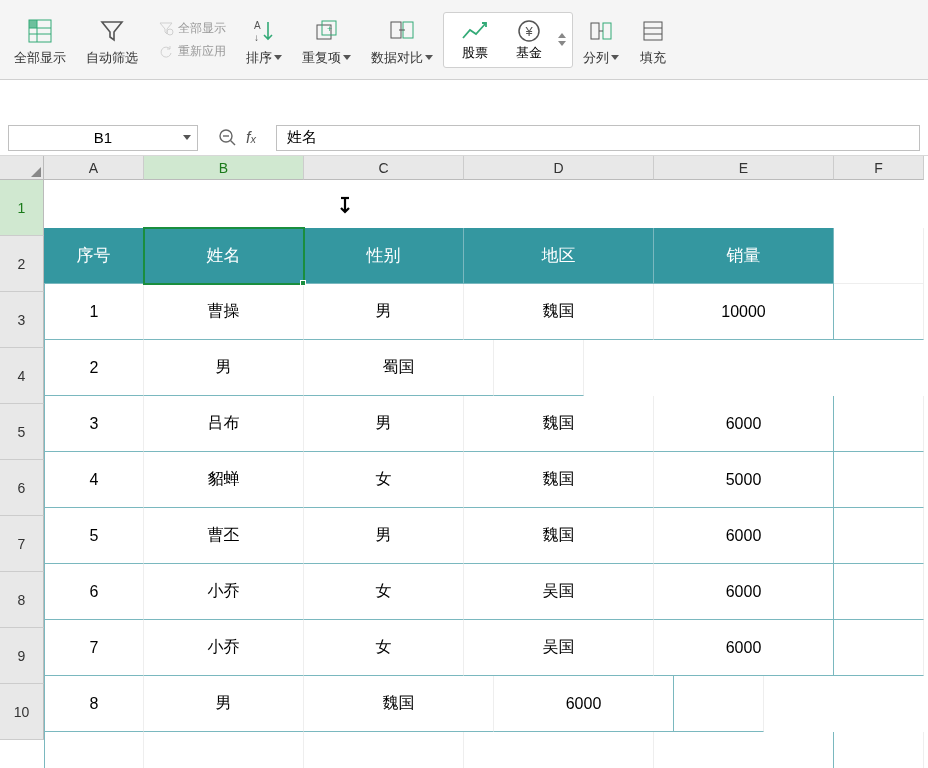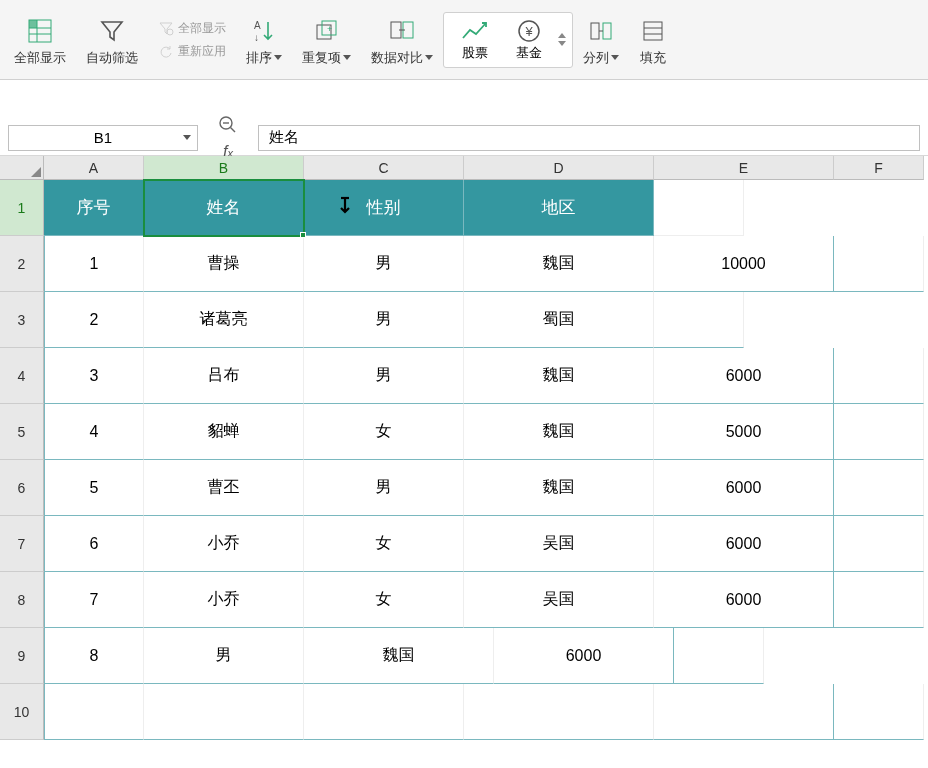"fx" .fx-icons { flex-direction: column -> none }
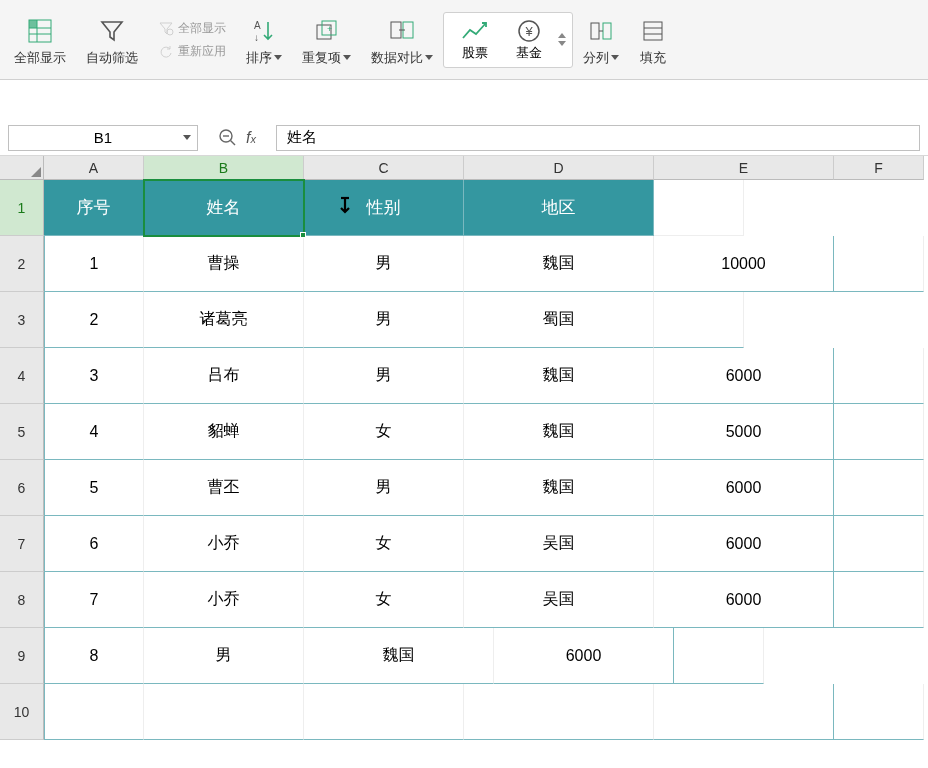"序号" div.datarow { margin-top: none -> 48px }
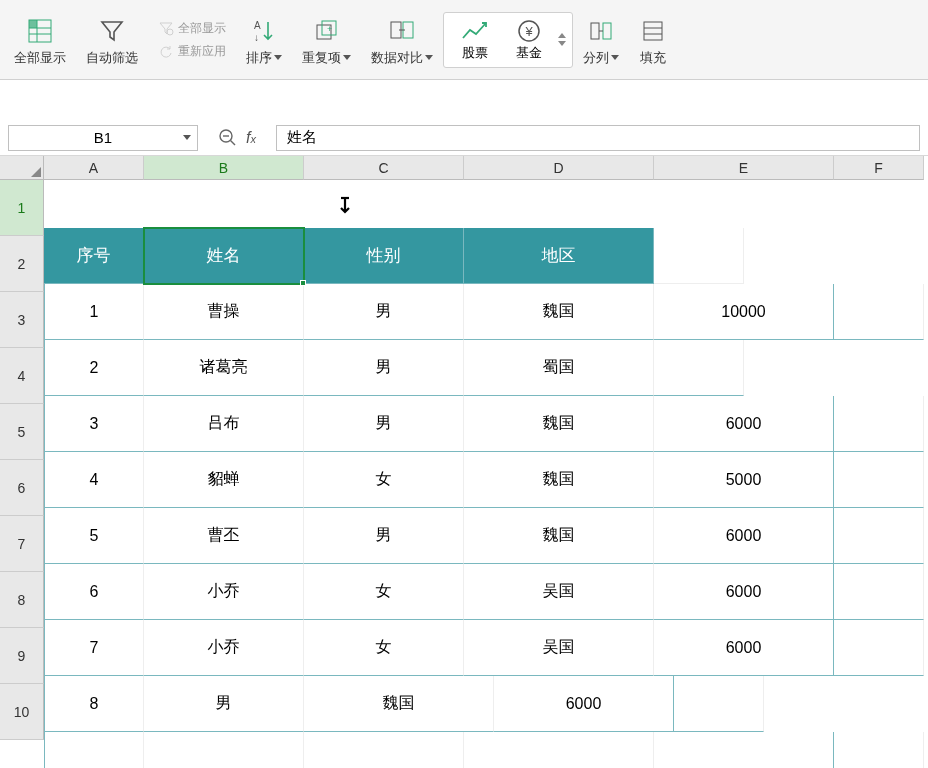"销量" div.cell { html: none -> <div>销量</div> }
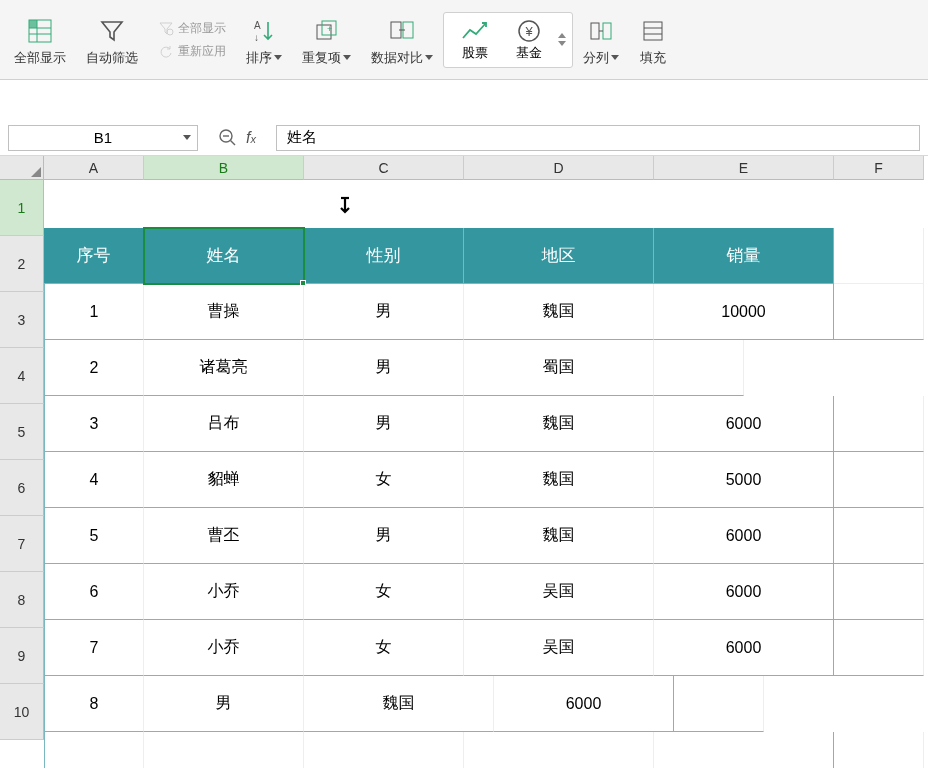"诸葛亮" div.cell { html: <div>诸葛亮</div> -> none }
